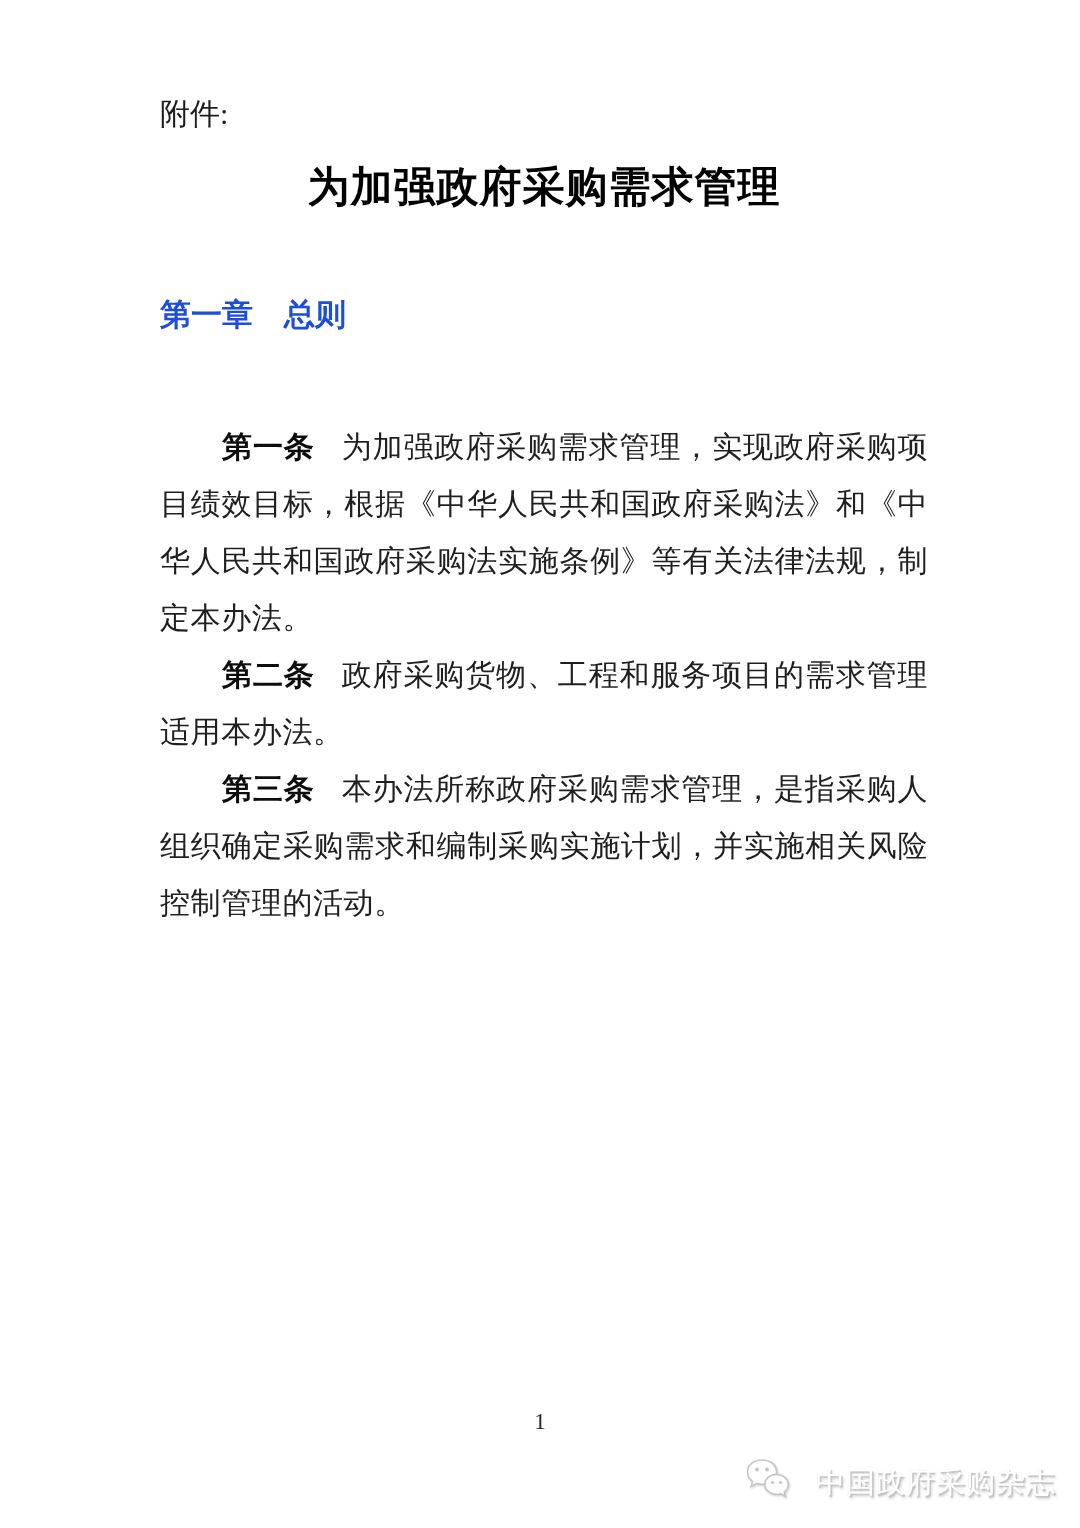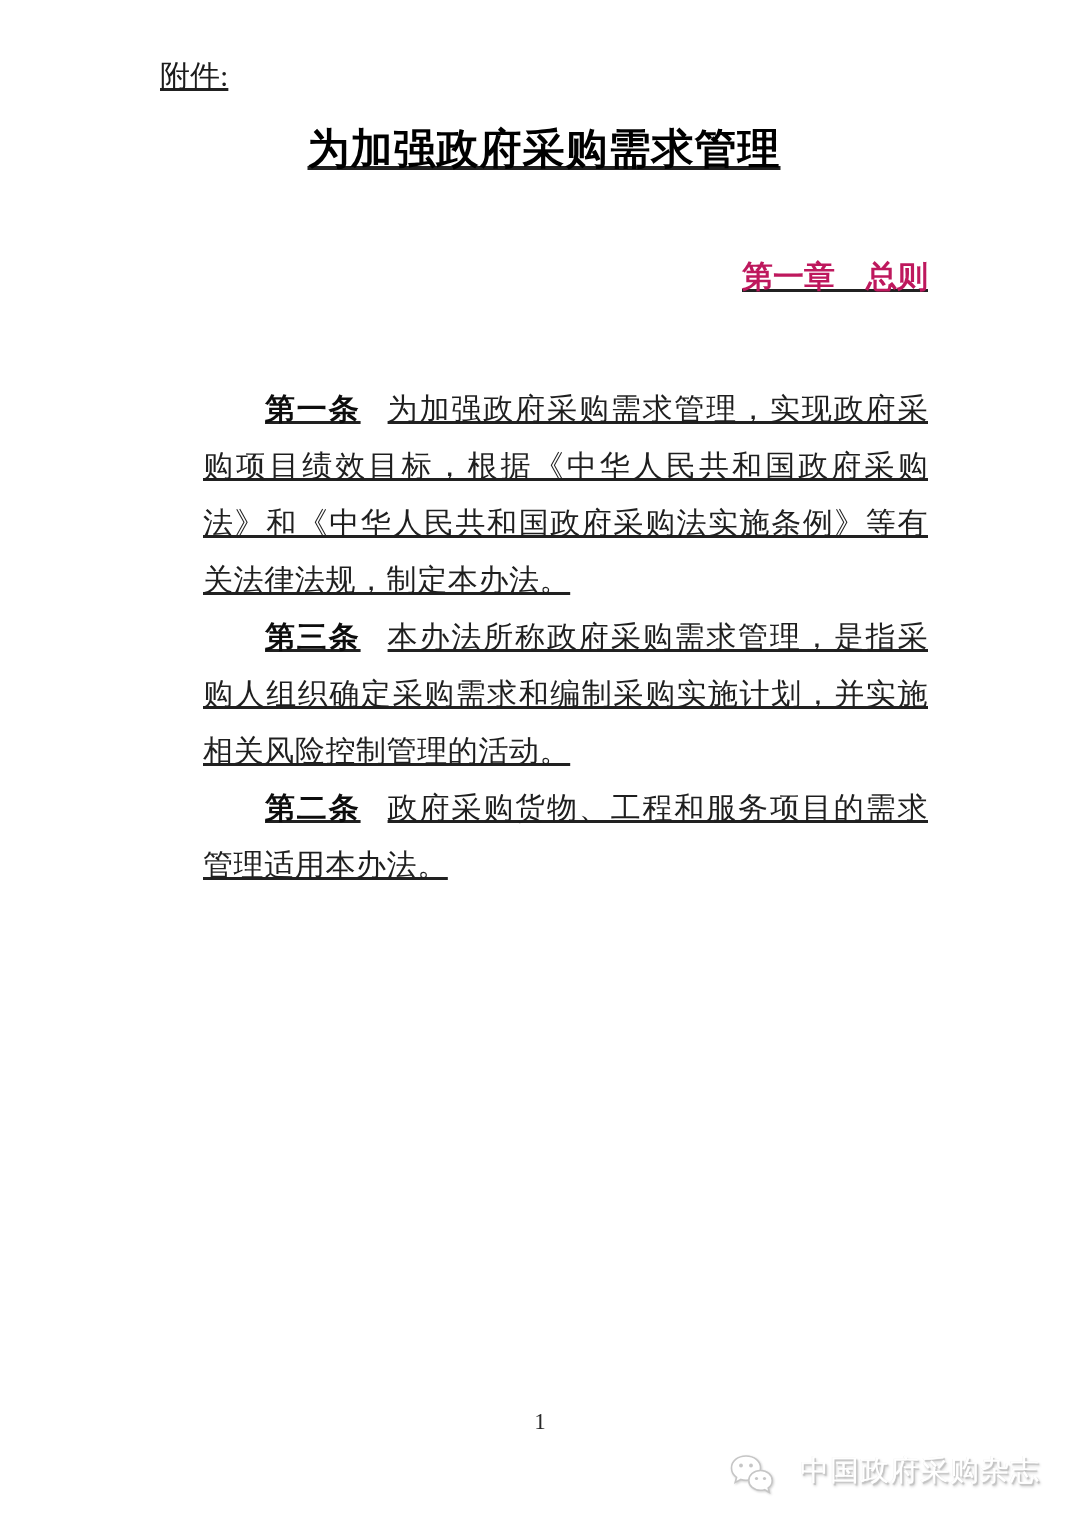"附件:" .doc { padding-top: 60px -> 98px; text-decoration: underline -> none }
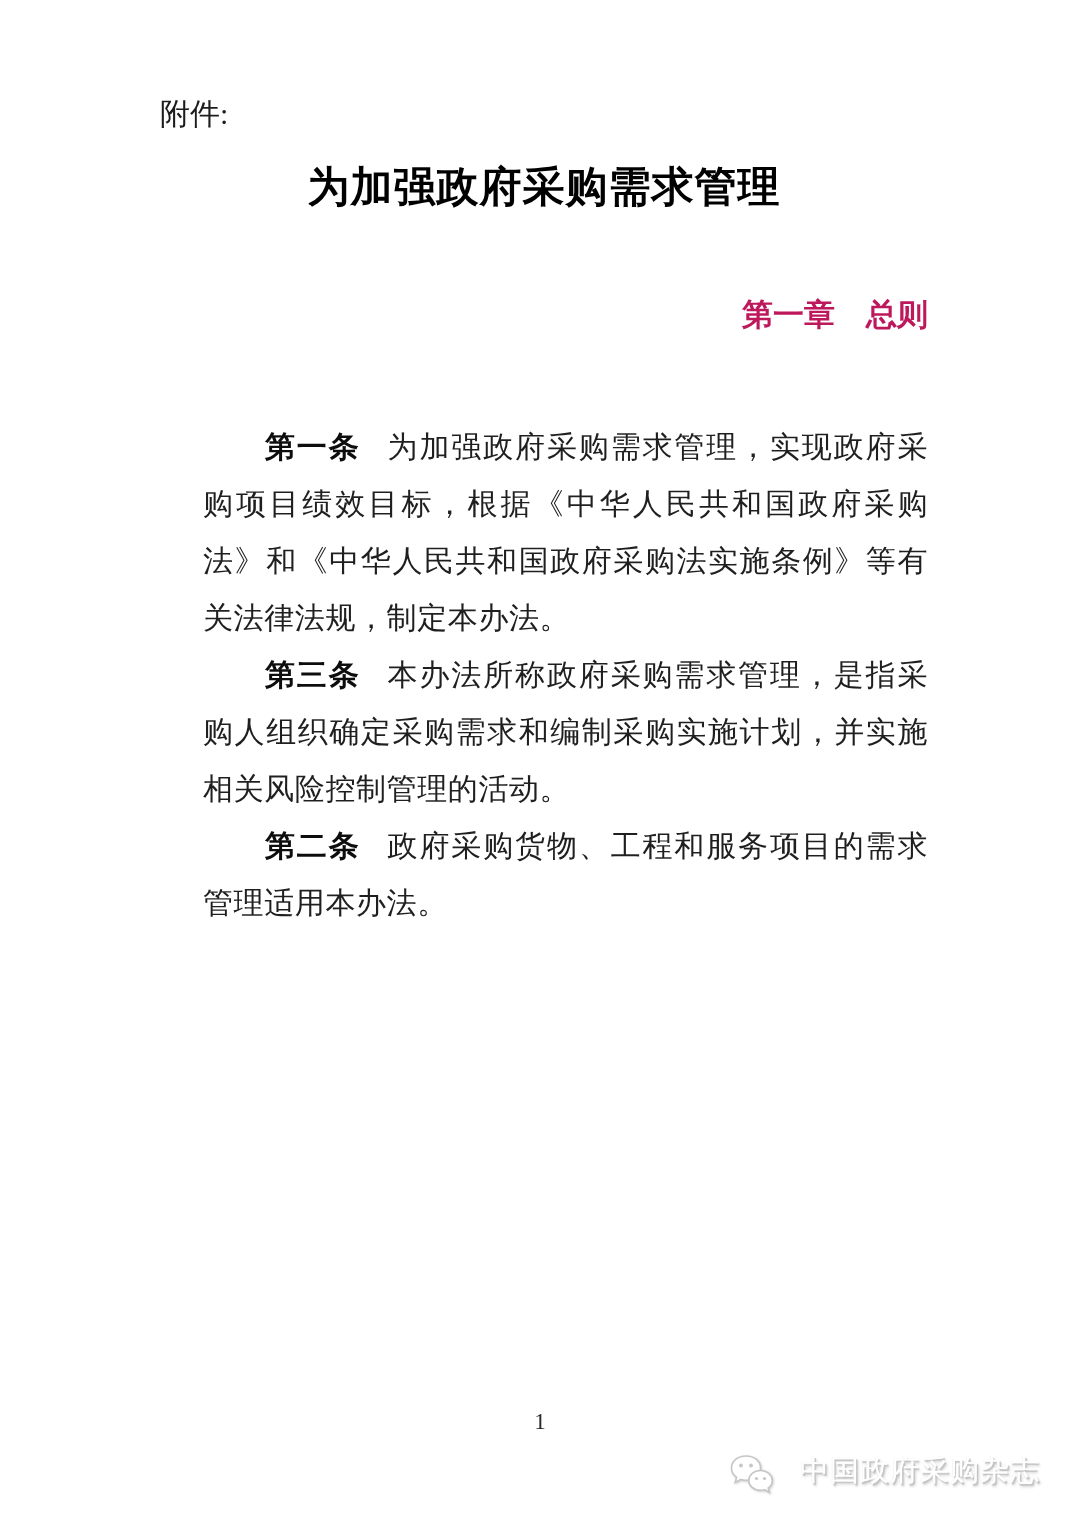"第一章 总则" .chapter-heading { color: #be185d -> #1d4ed8; text-align: right -> left }
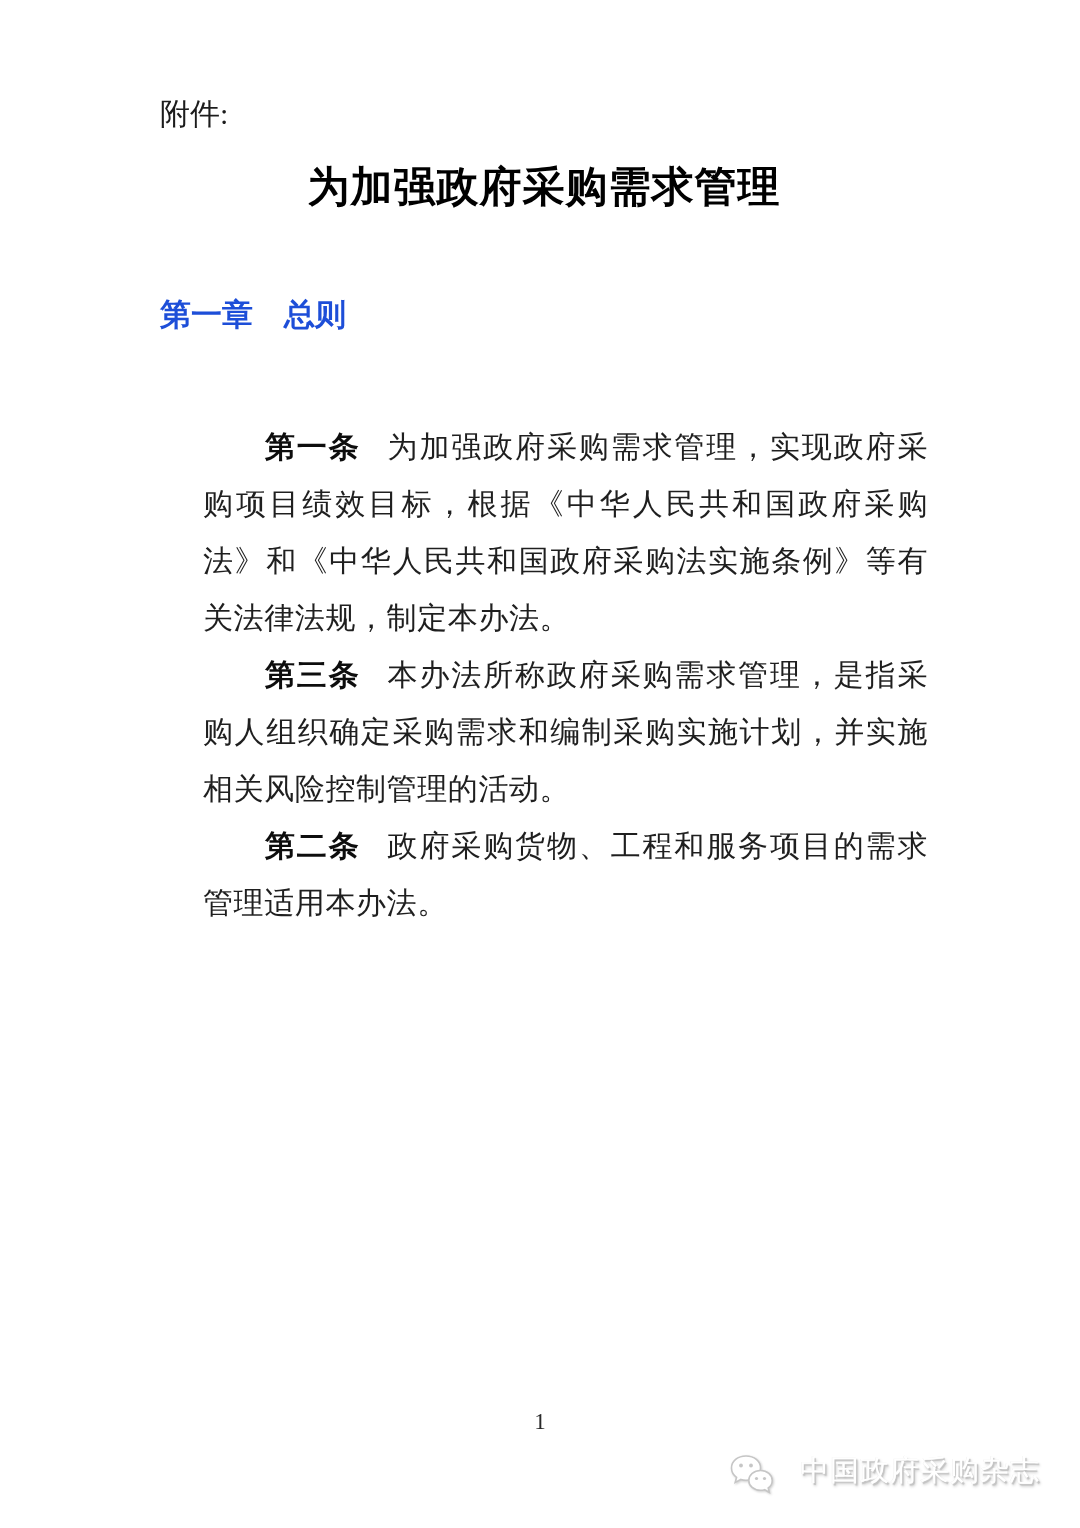"第一条" .body-text { margin-left: 43px -> none }
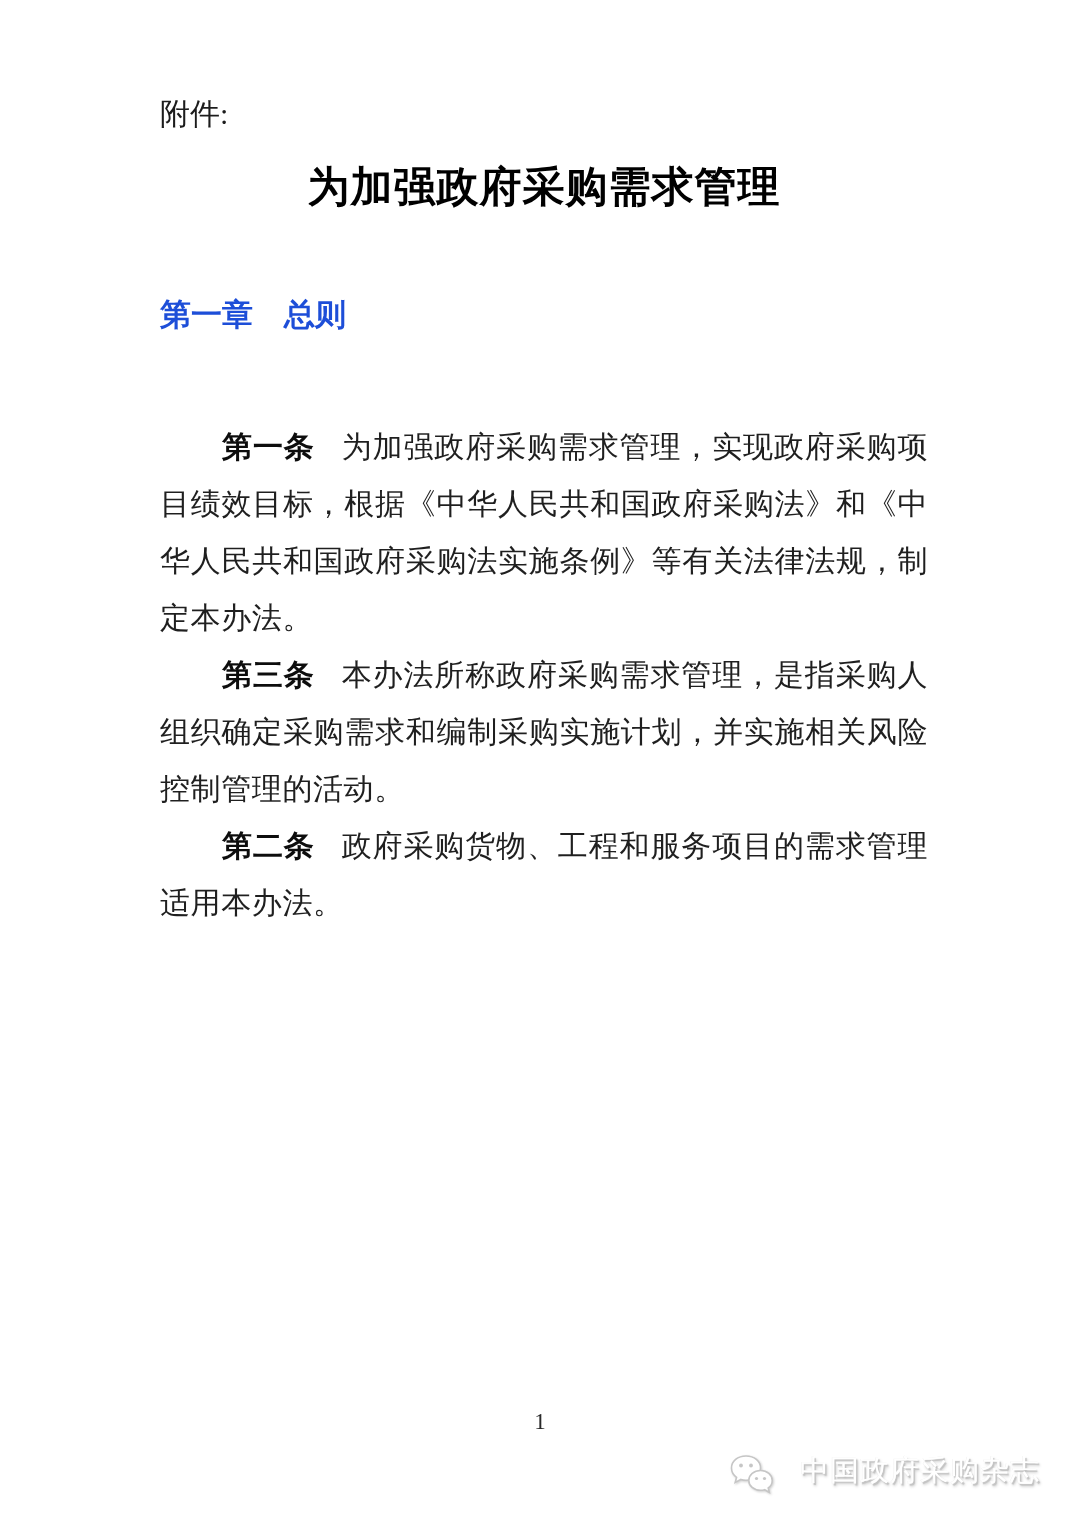"第三条" p { order: before "第二条 政府采购货物、工程和服务项目的需求管理适用本办法。" -> after "第二条 政府采购货物、工程和服务项目的需求管理适用本办法。" }
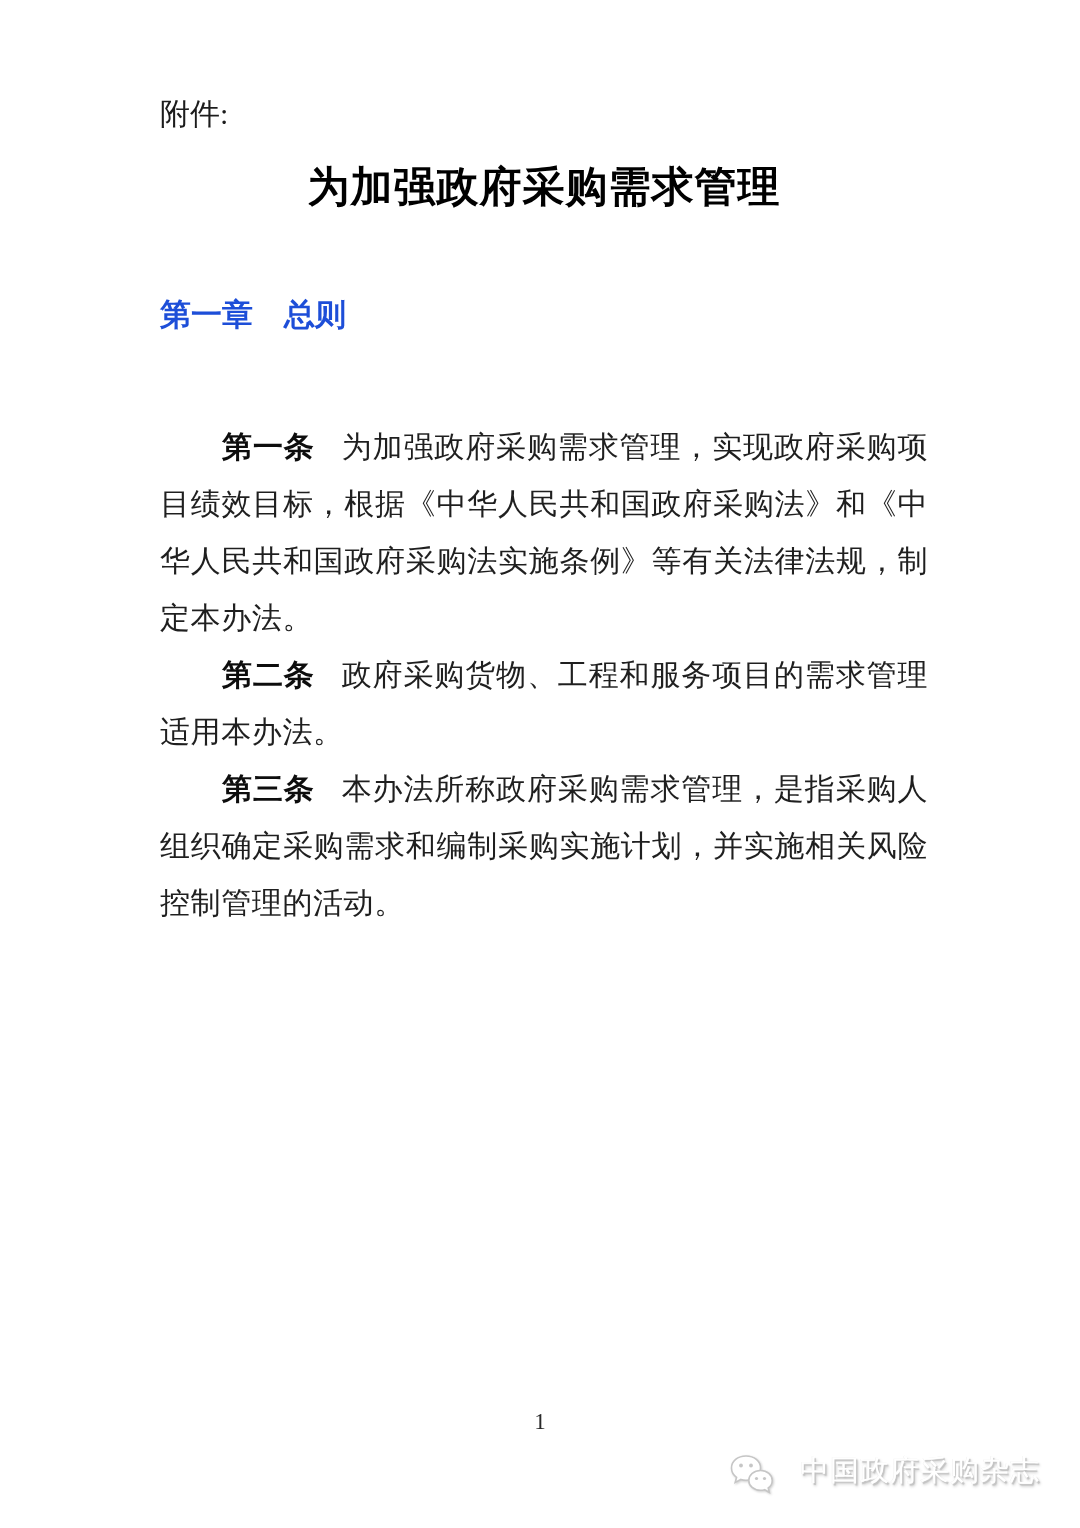"中国政府采购杂志" .watermark { align-items: flex-start -> flex-end; right: 40px -> 24px }
